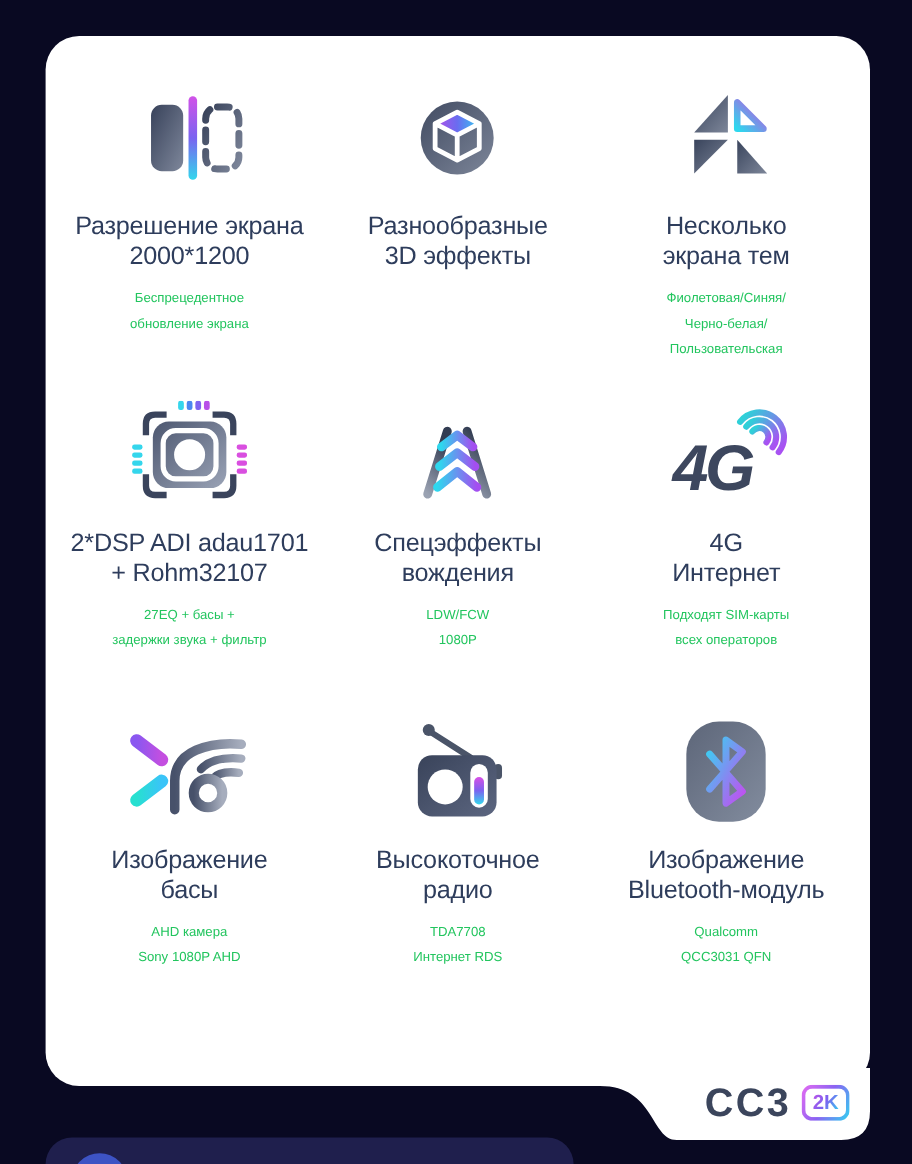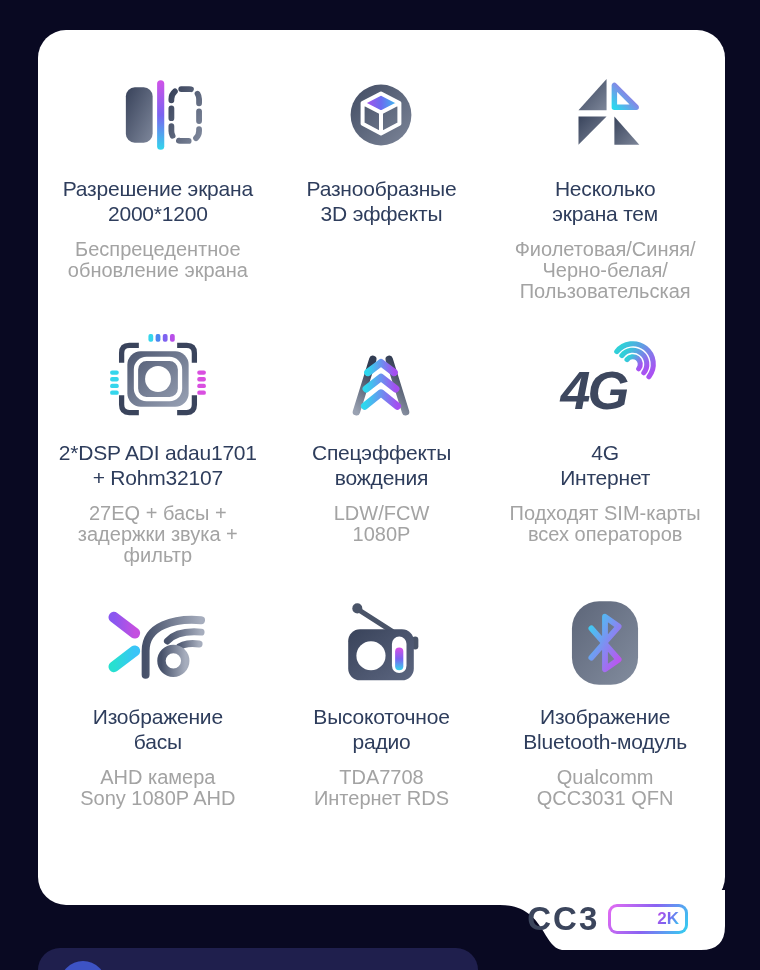"Беспрецедентное" .feature-subtitle { color: #a3a3a3 -> #22c55e; font-size: 20px -> 11px }
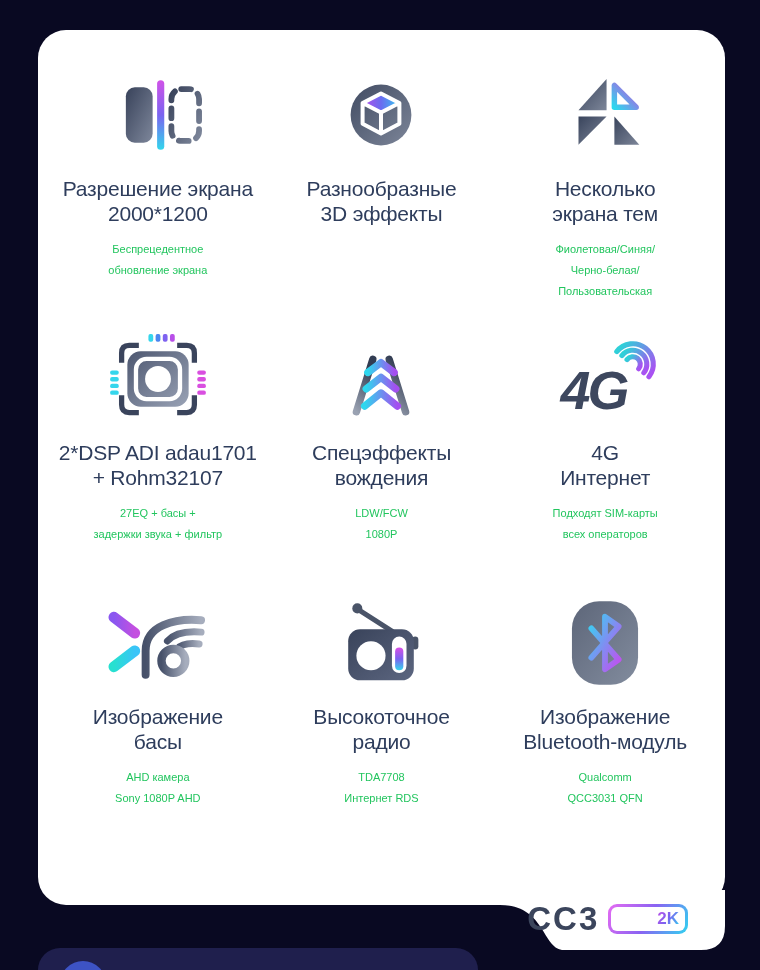"CC3" .footer { left: 508px -> 528px }
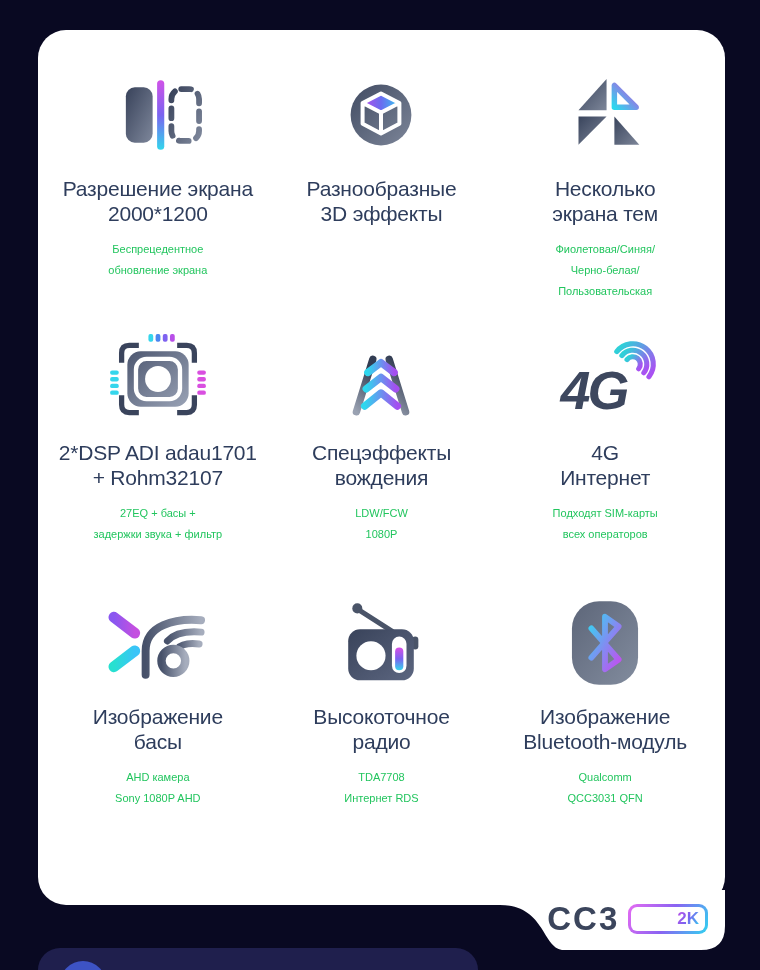"2K" .logo-badge span { margin-left: 40px -> none }
